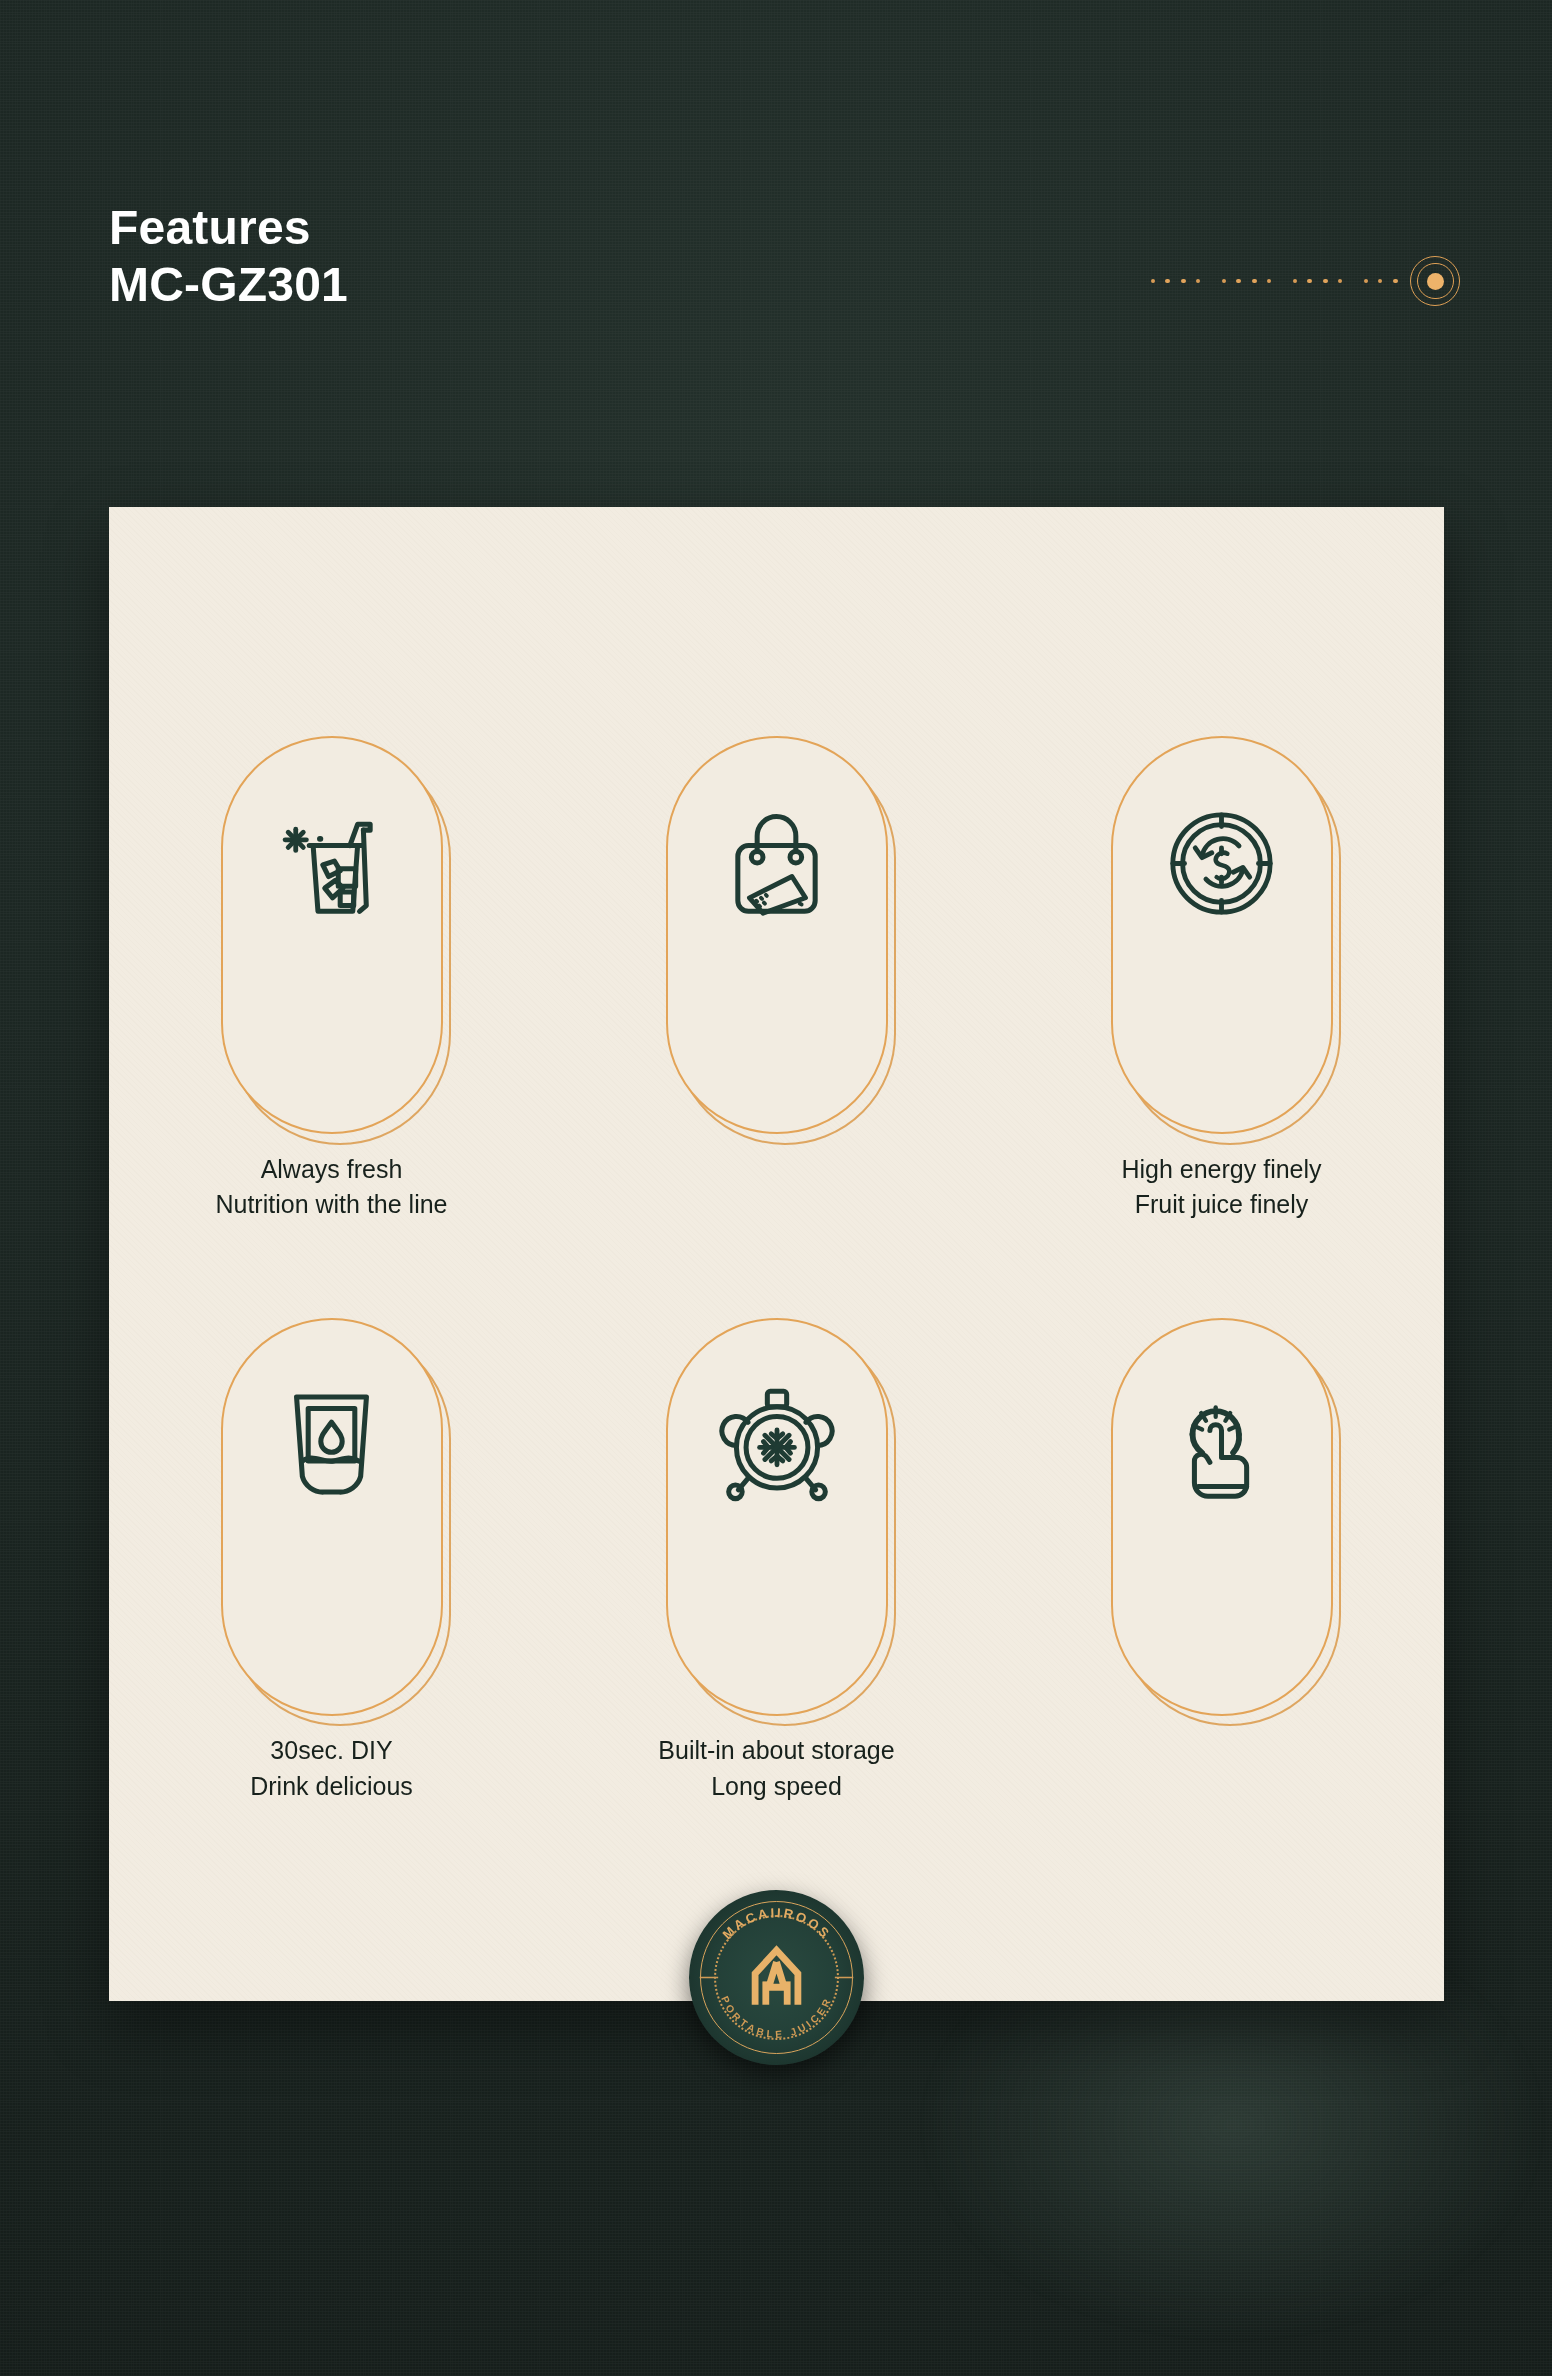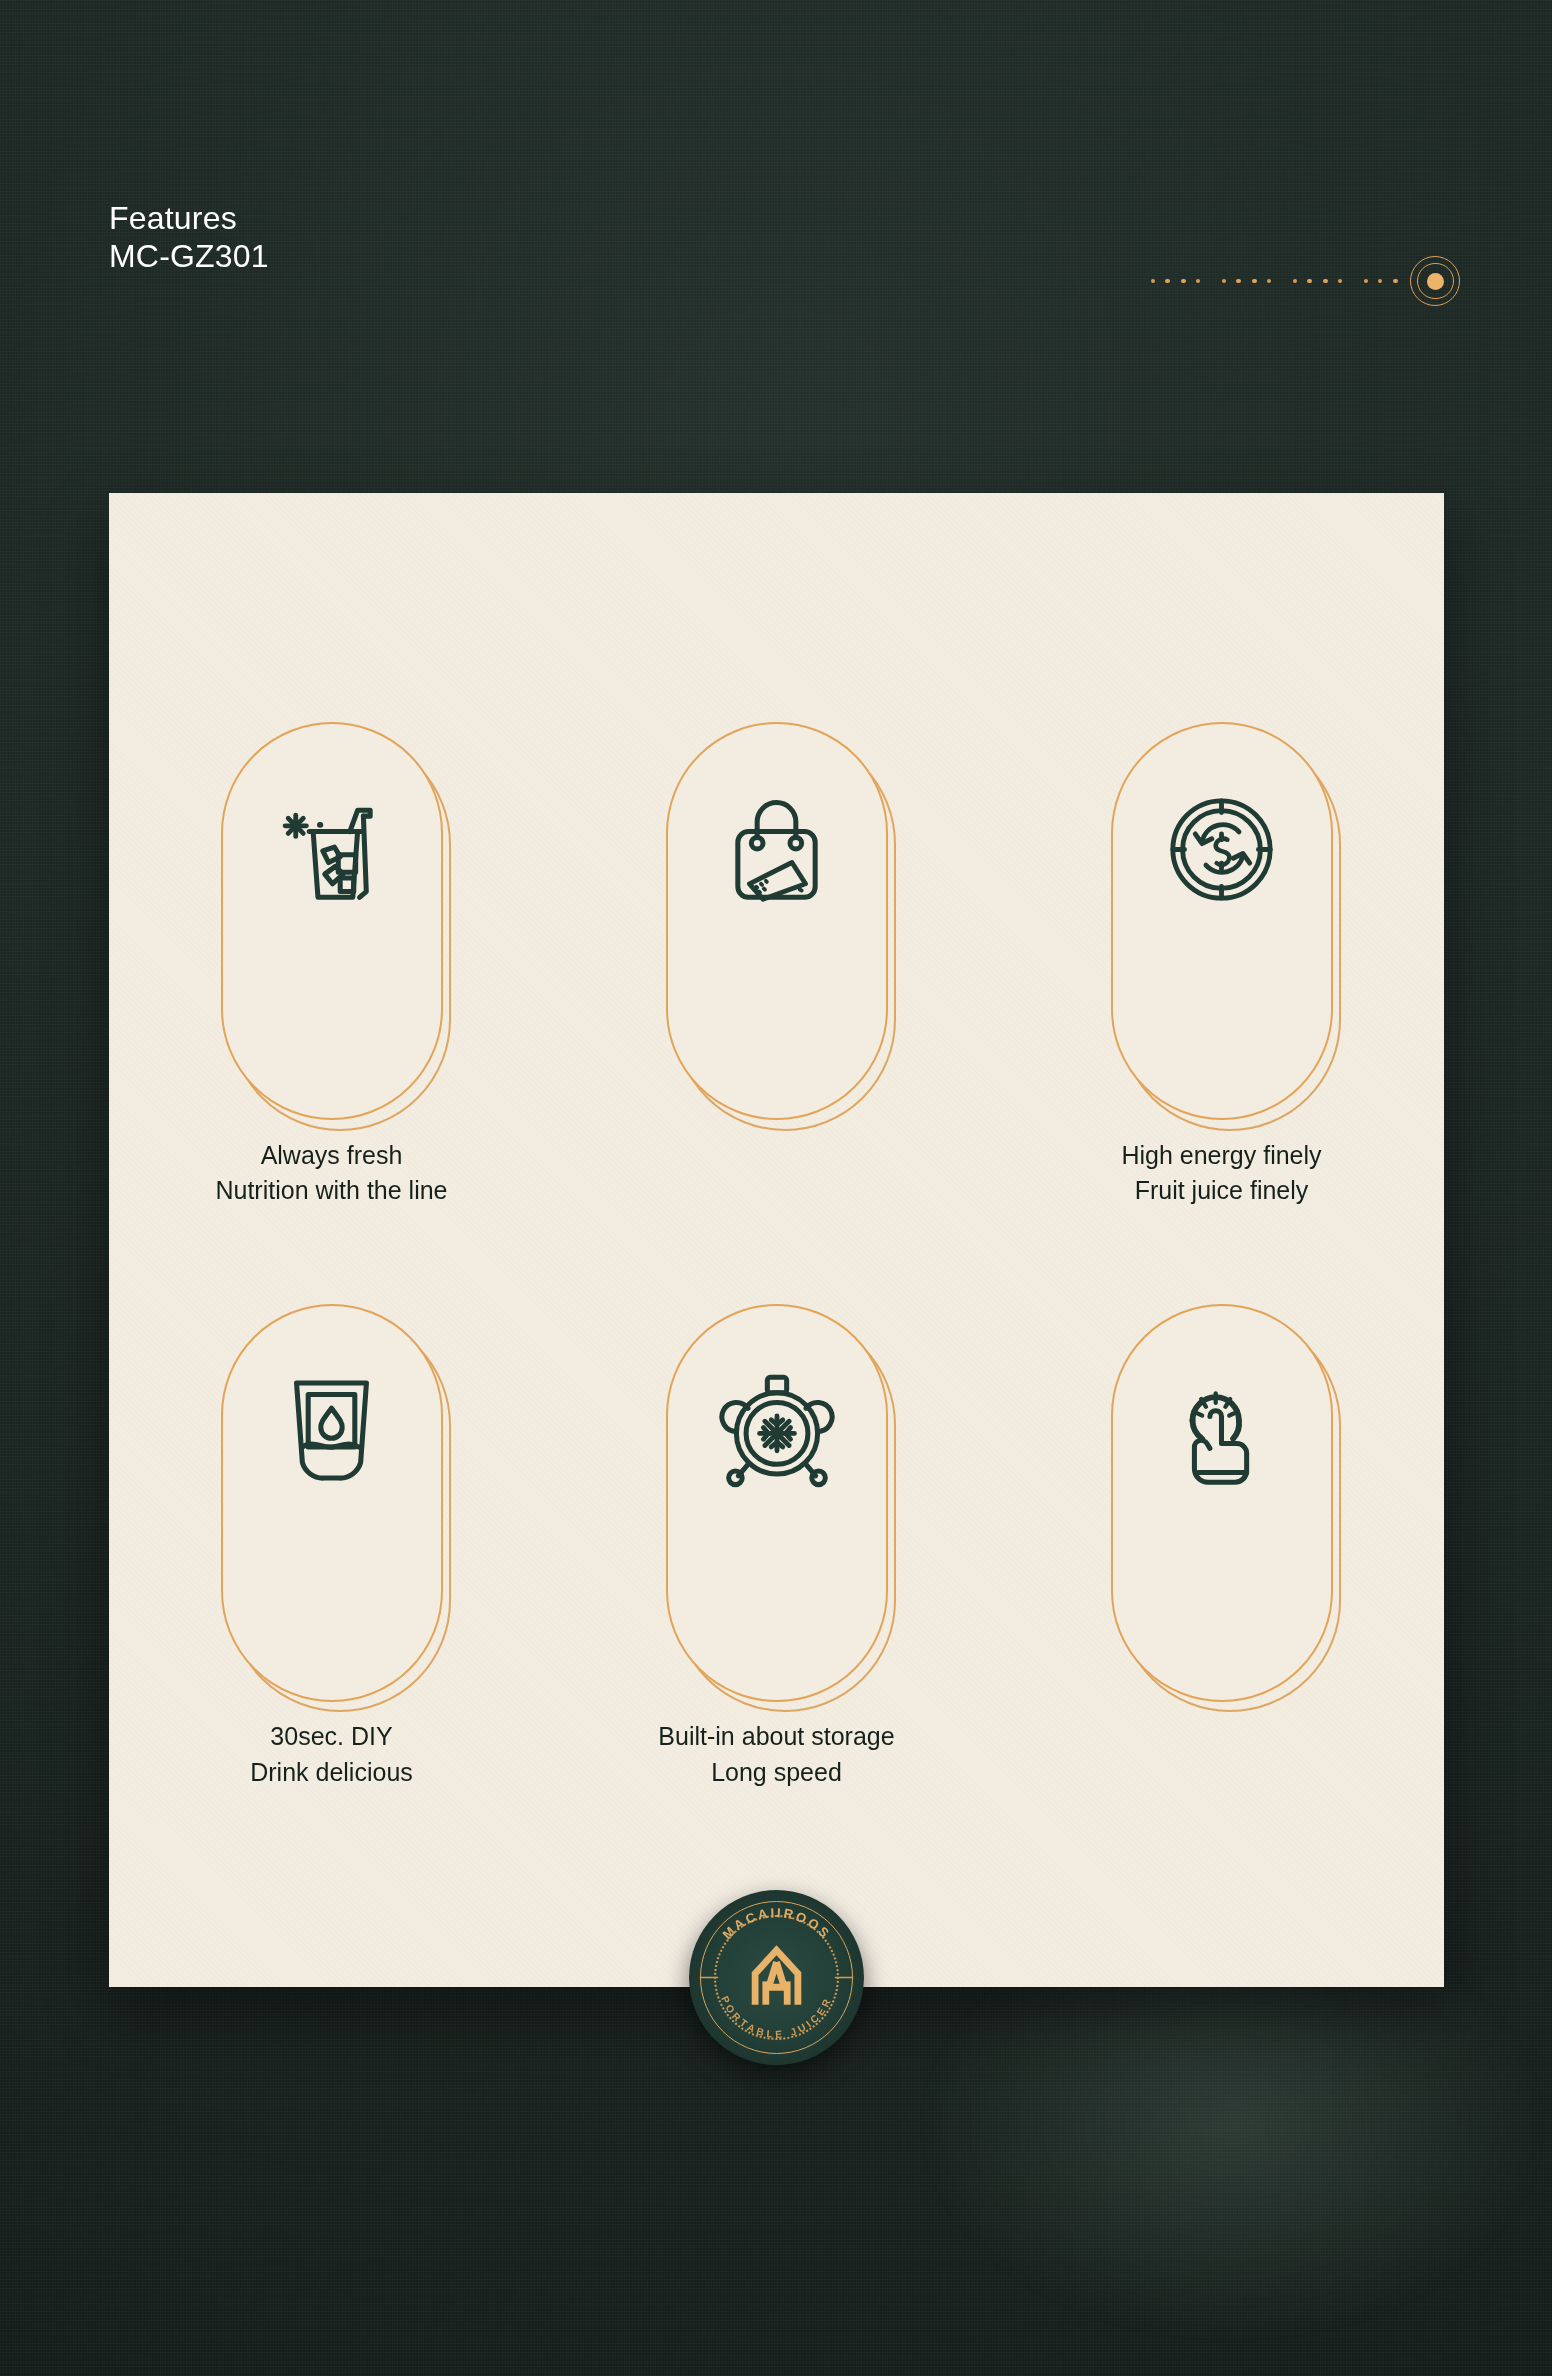"Features" .header .line { font-size: 32px -> 48px; font-weight: normal -> bold }
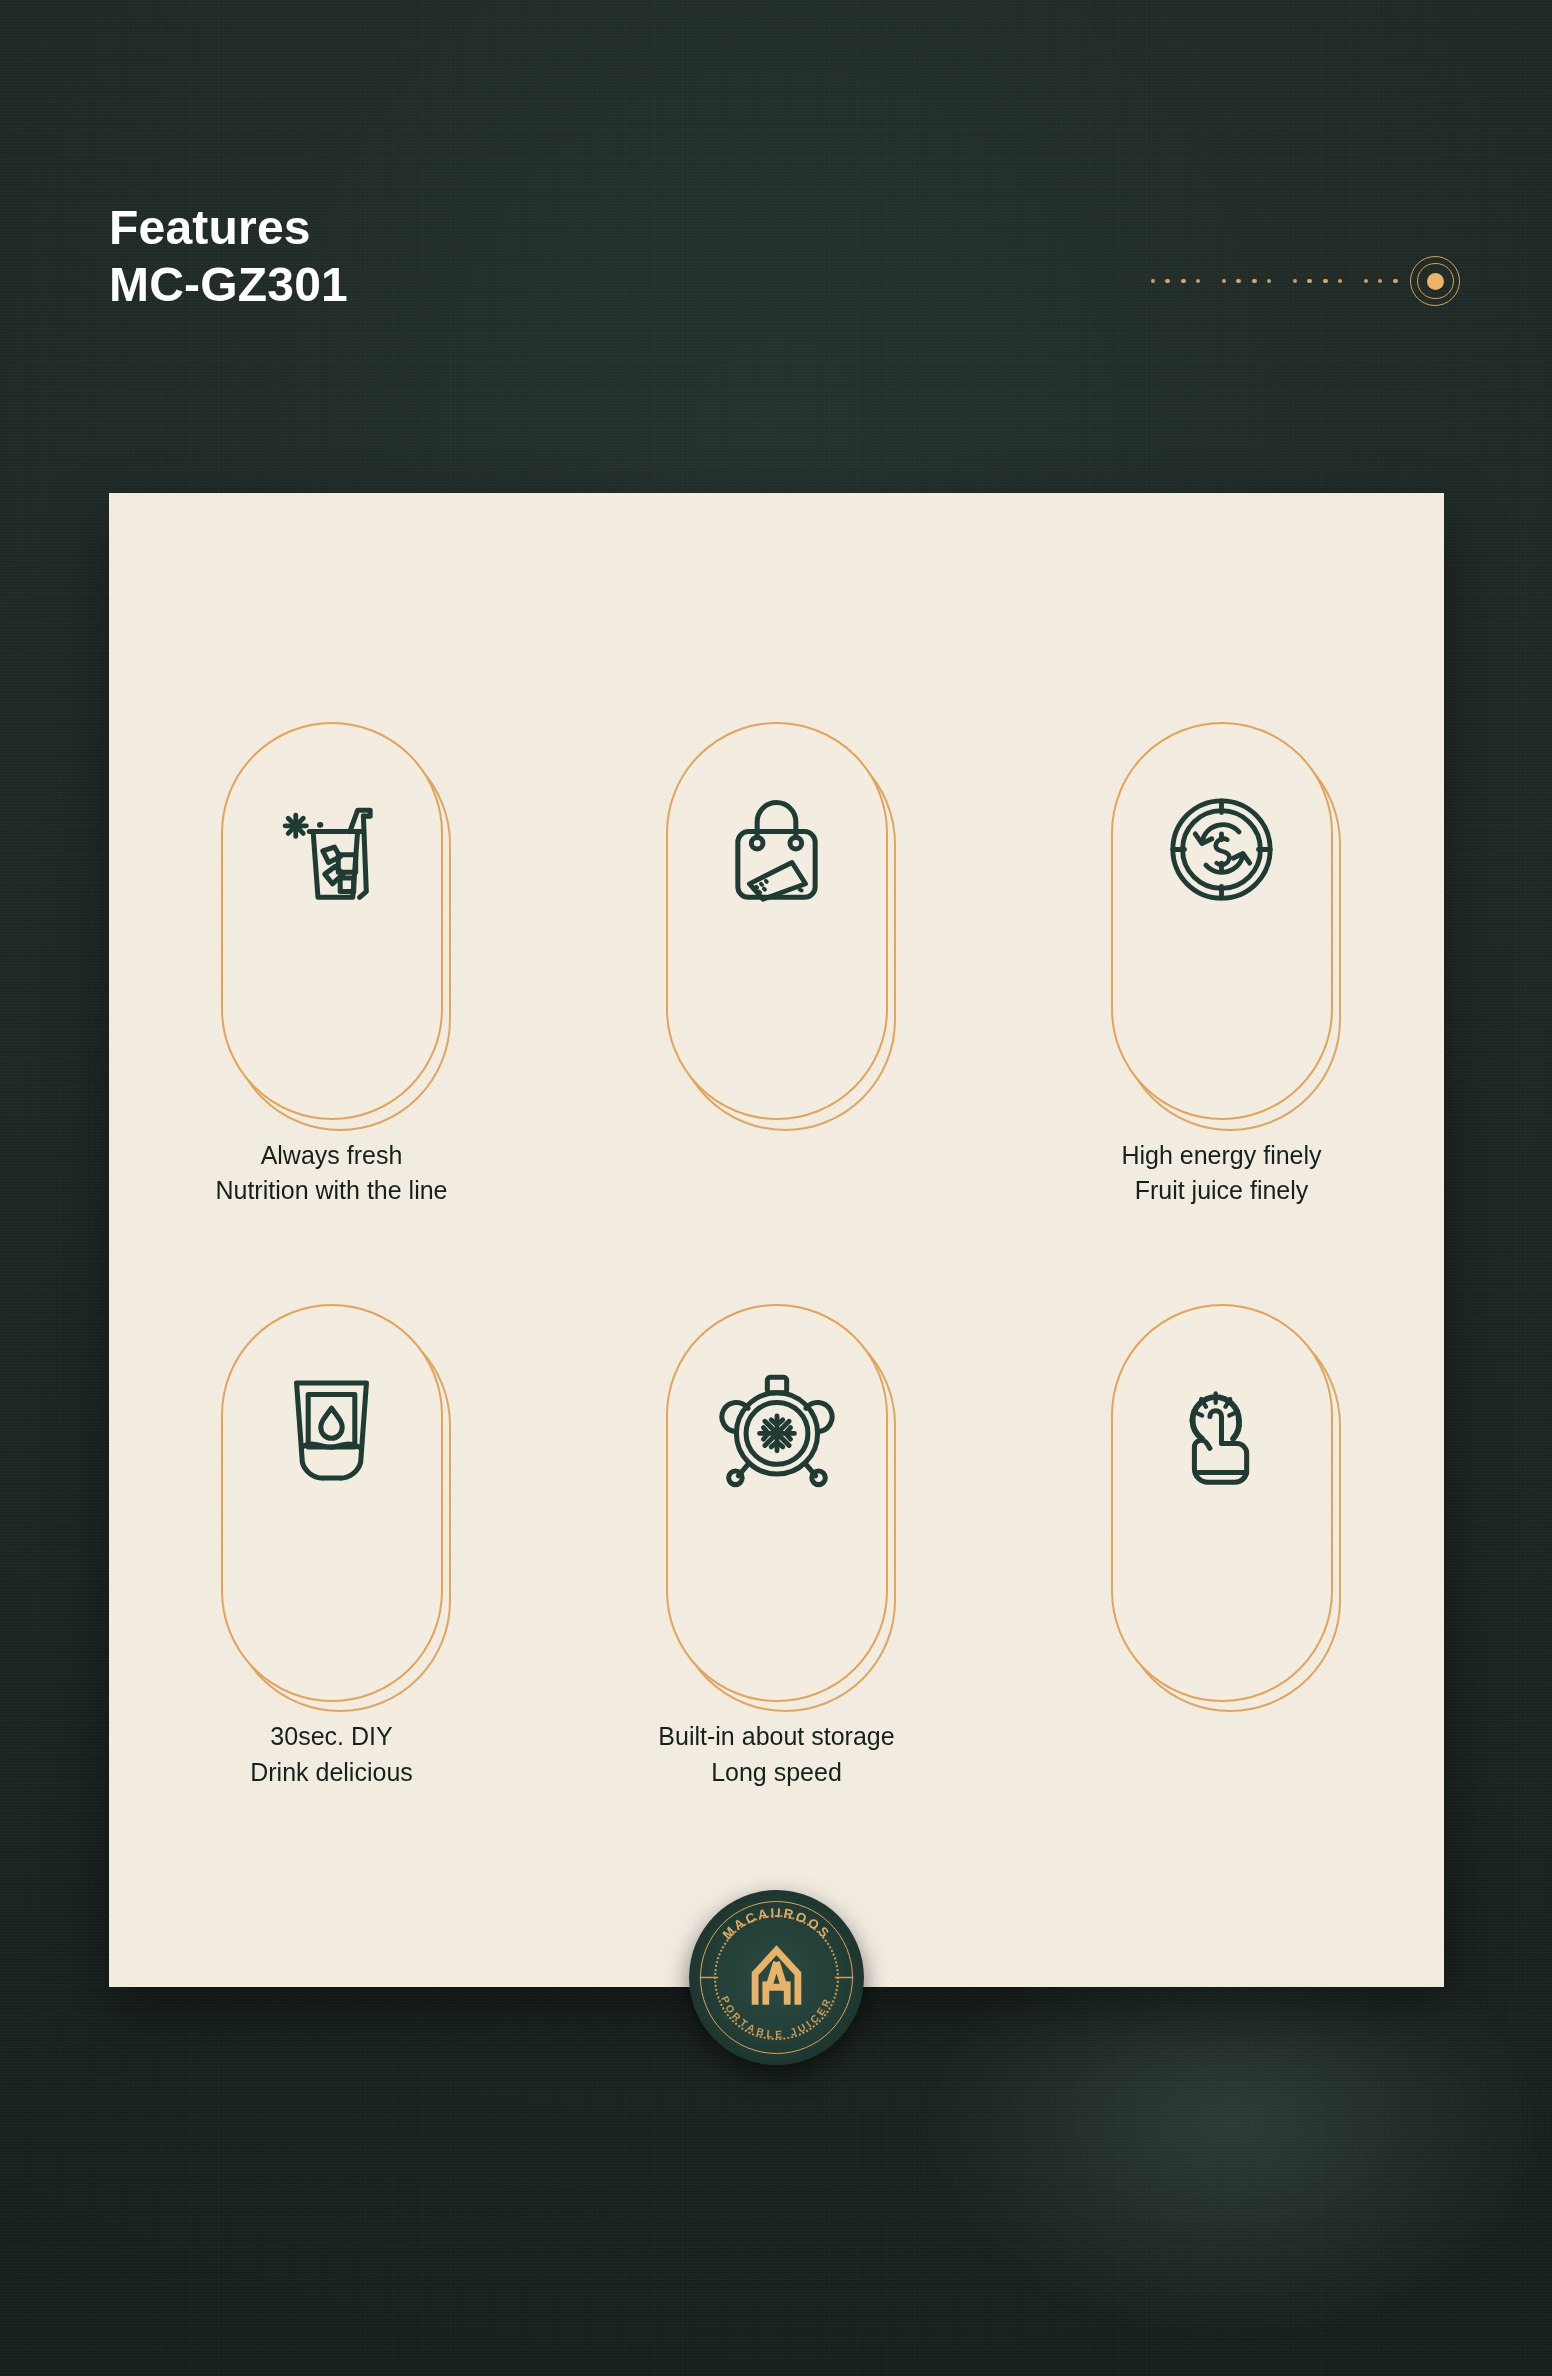"Always fresh" .card { top: 493px -> 507px }
